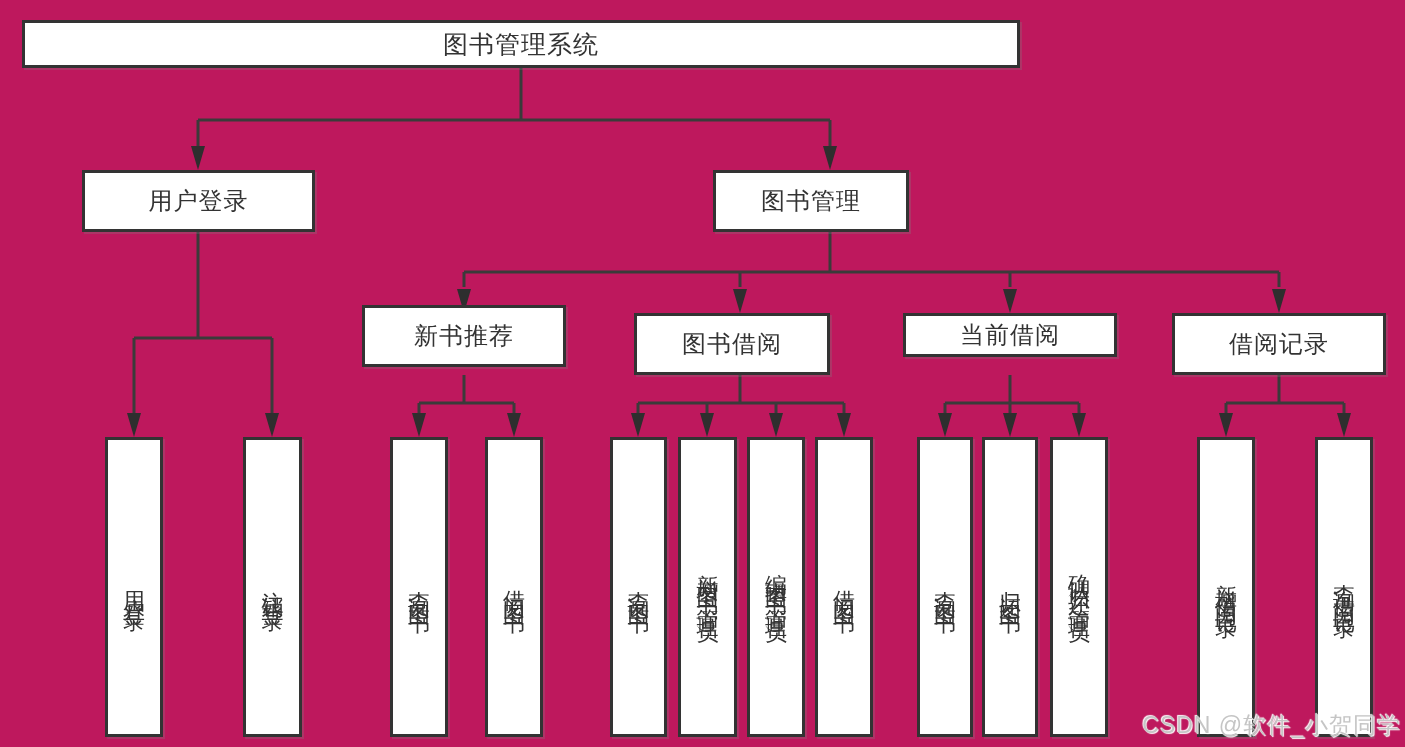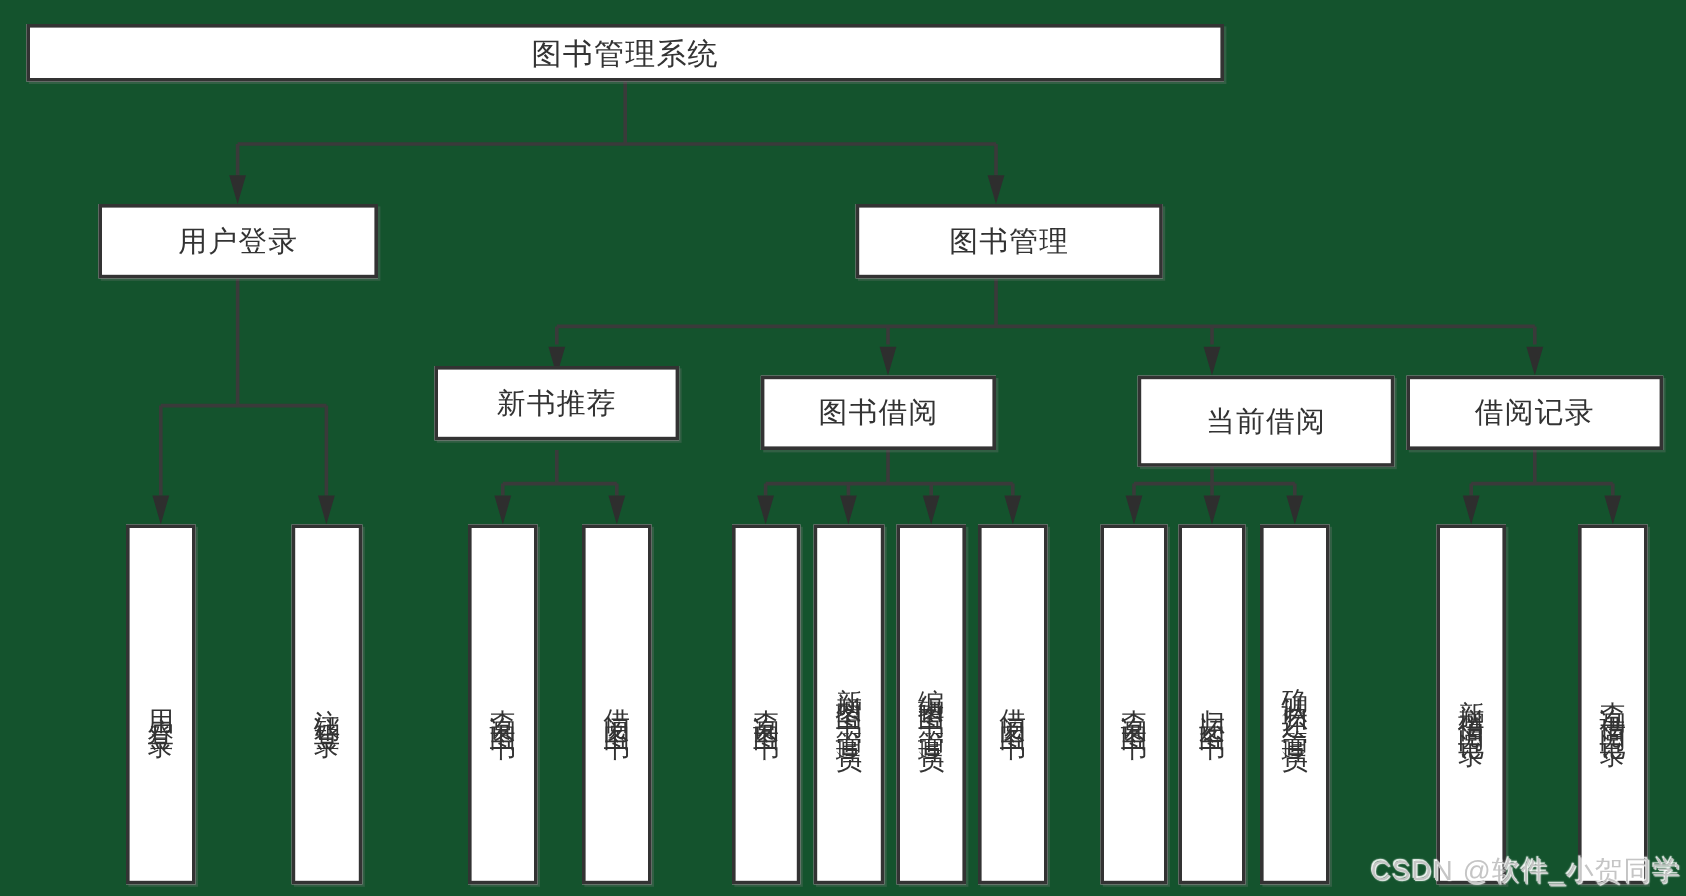"图书管理系统" .canvas { background: #14532d -> #be185d }
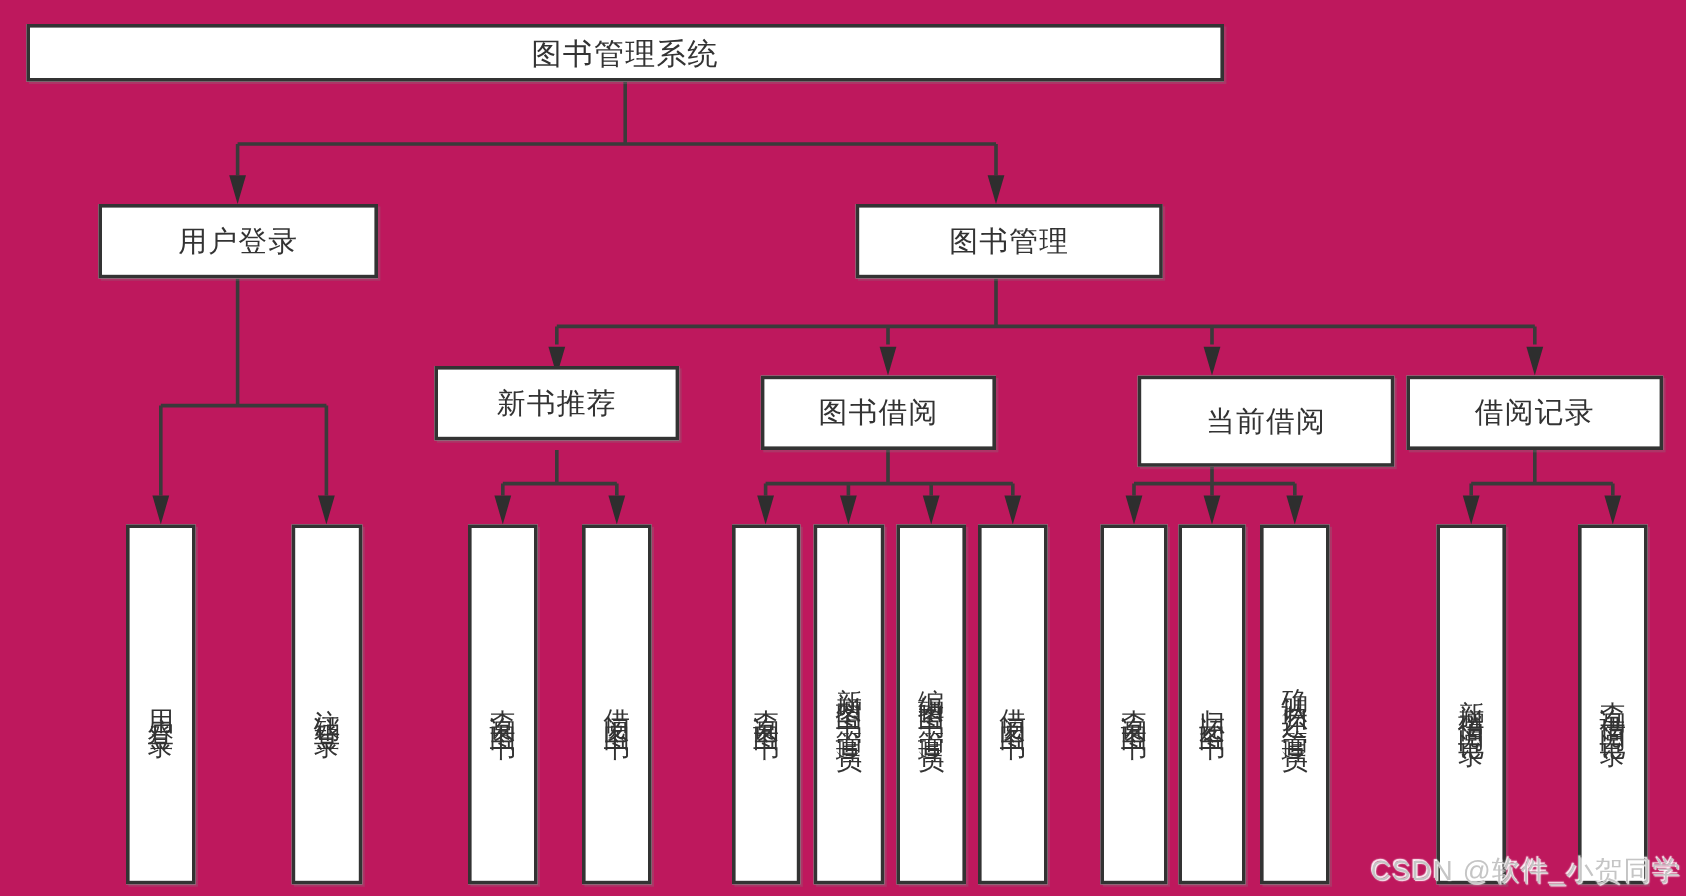"图书管理" div.node { width: 256px -> 196px }
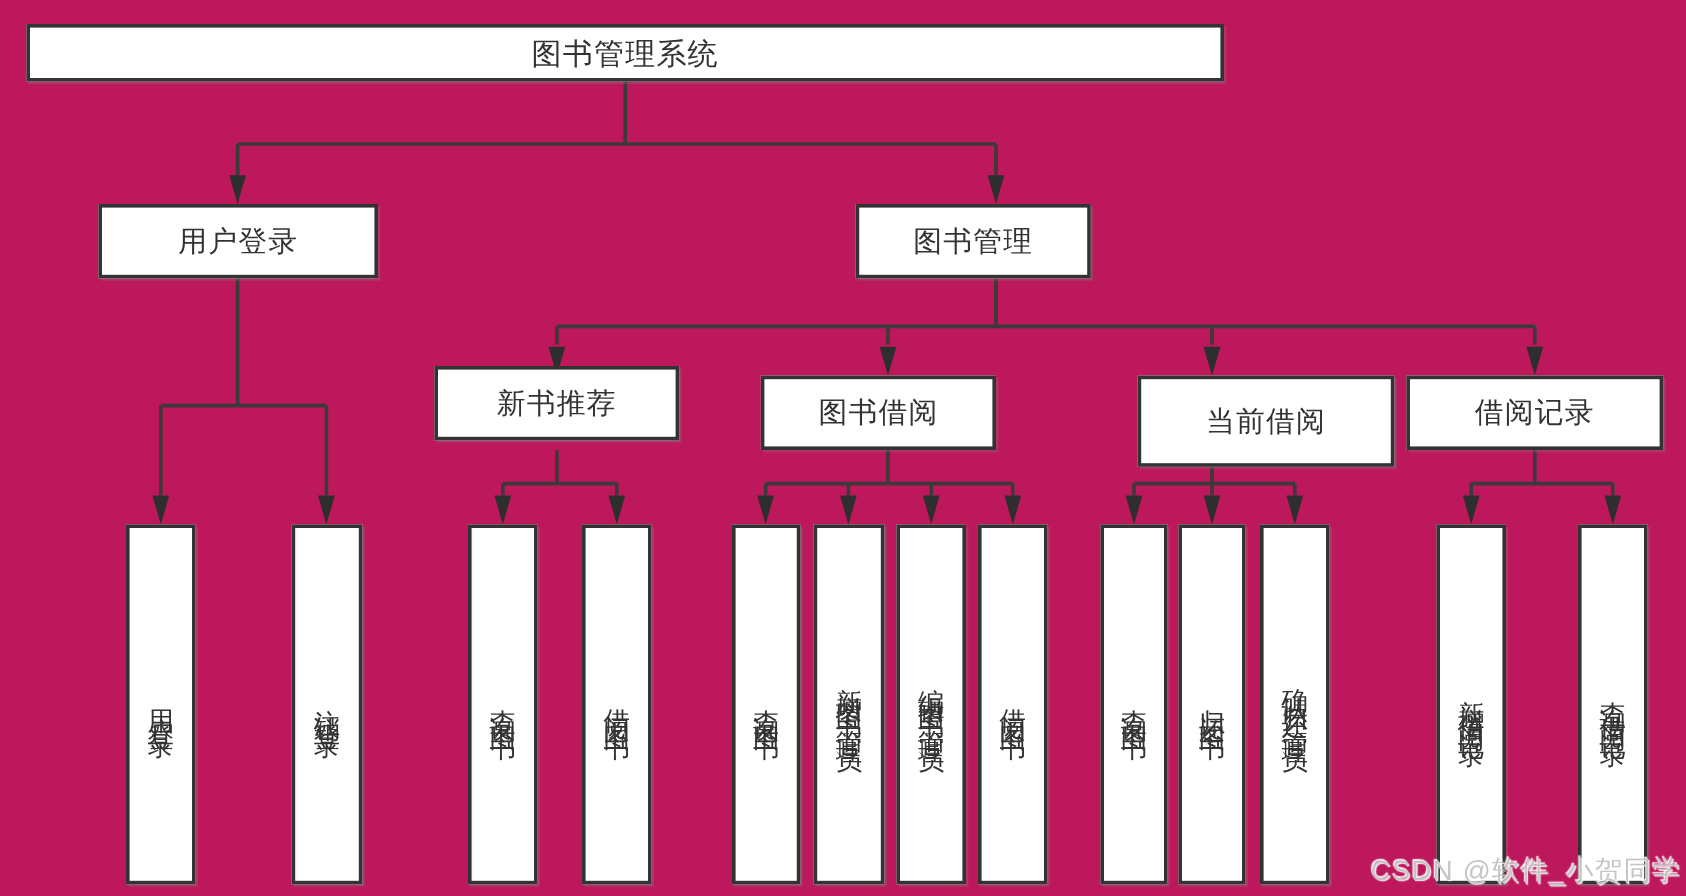"当前借阅" div.node { height: 76px -> 44px; margin-left: 45px -> none }
